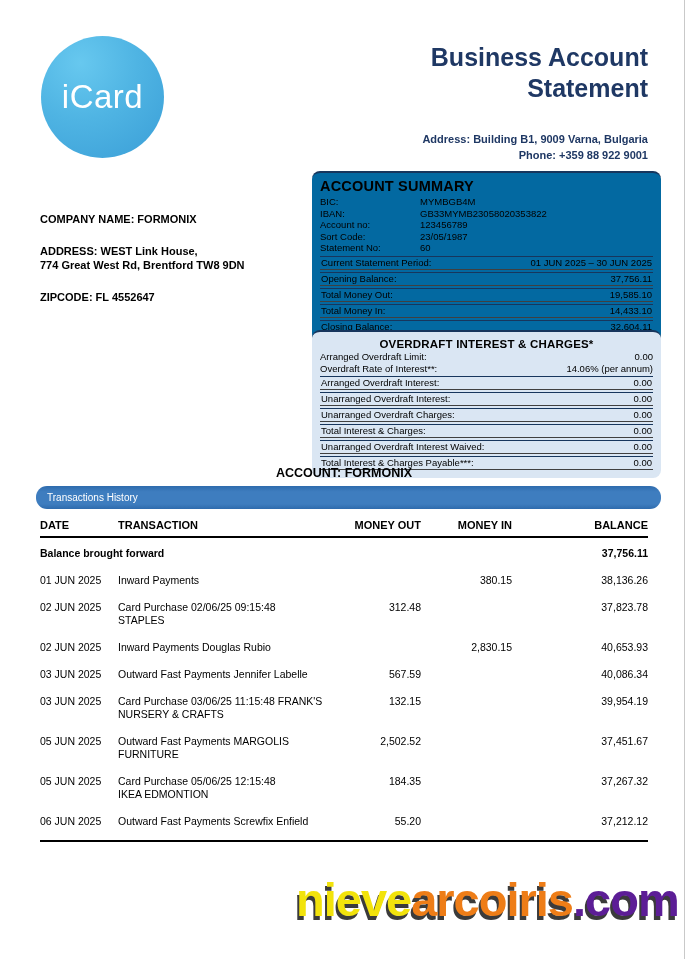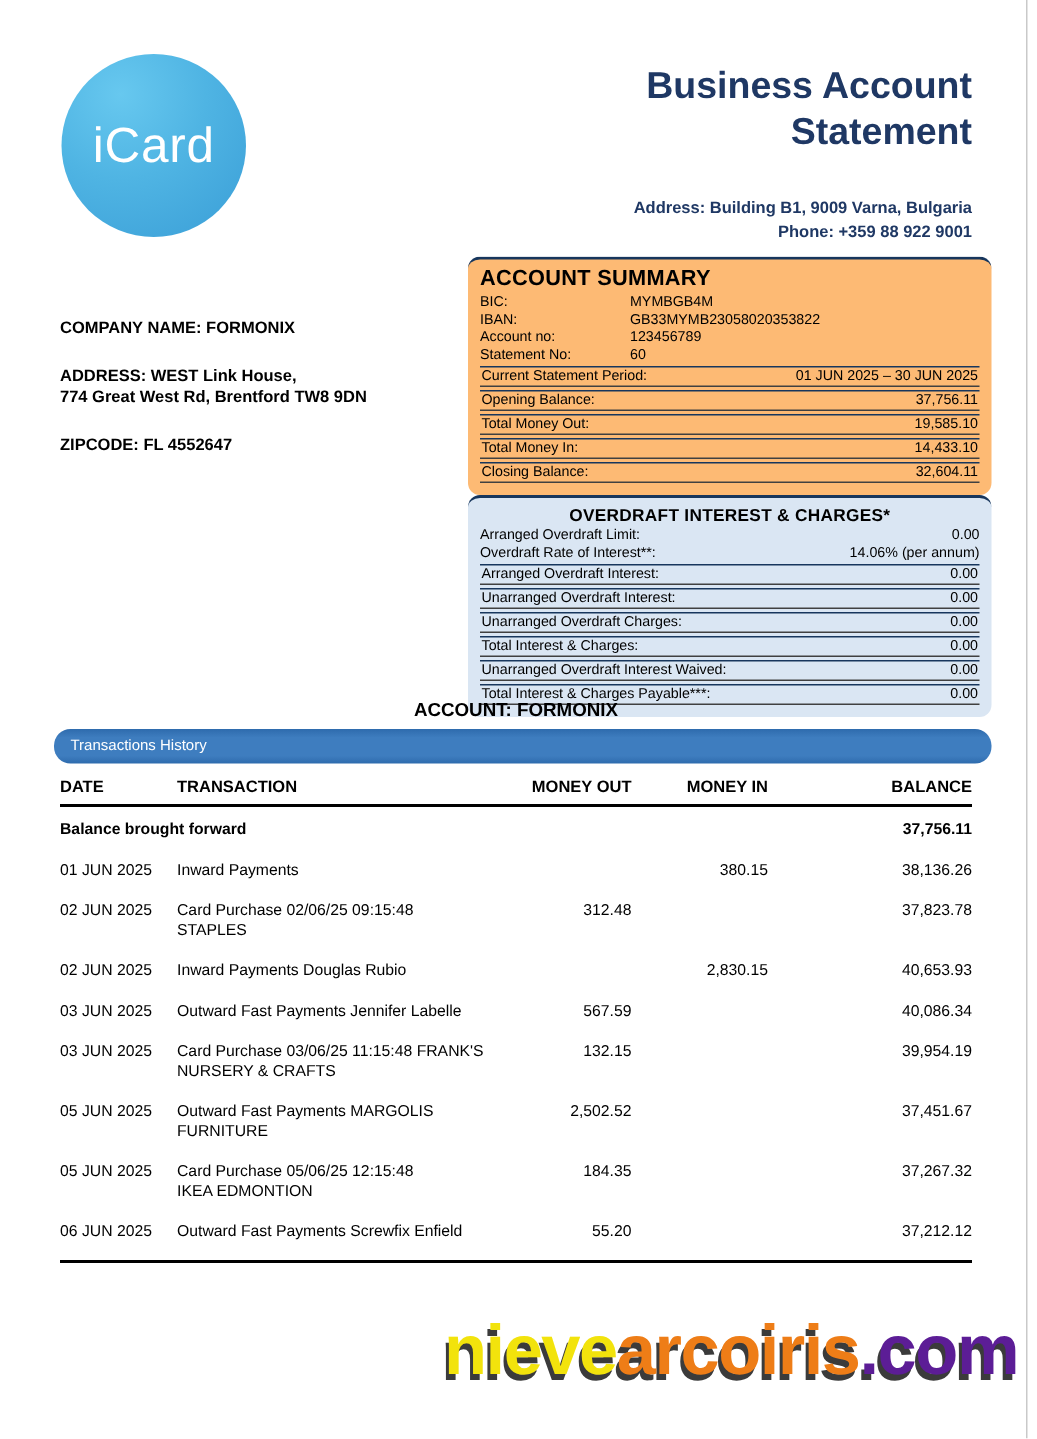"ACCOUNT SUMMARY" div.info-box { background-color: #fdba74 -> #0369a1 }
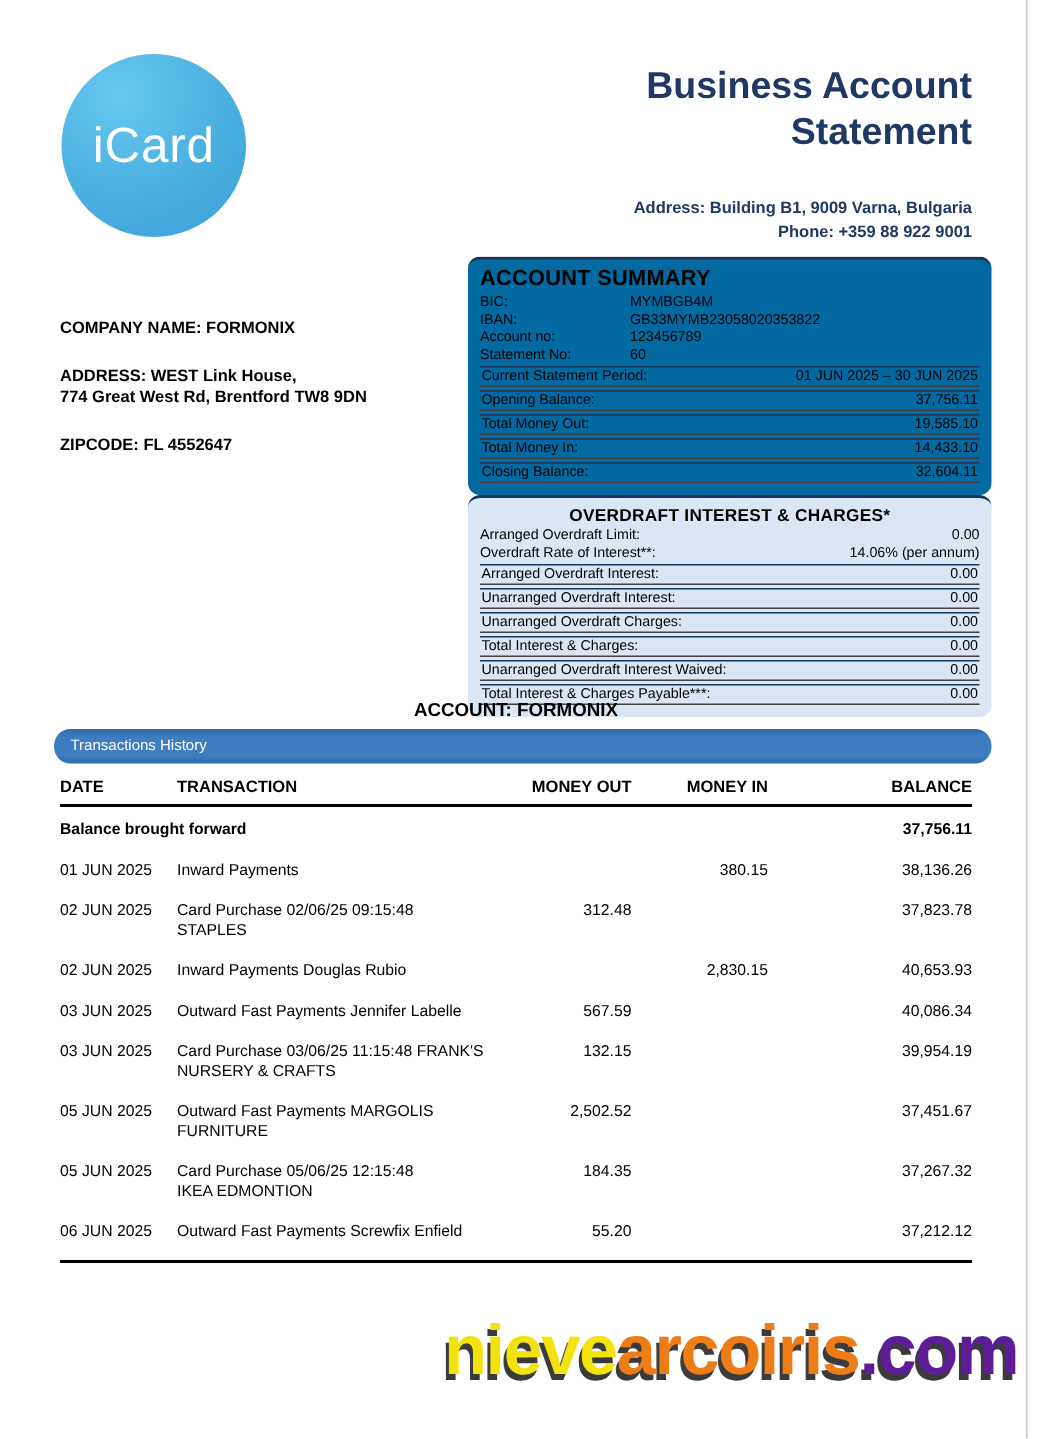"Sort Code:" div.kv { html: none -> <div> <span>Sort Code:</span> <span>23/05/1987</span> </div> }
